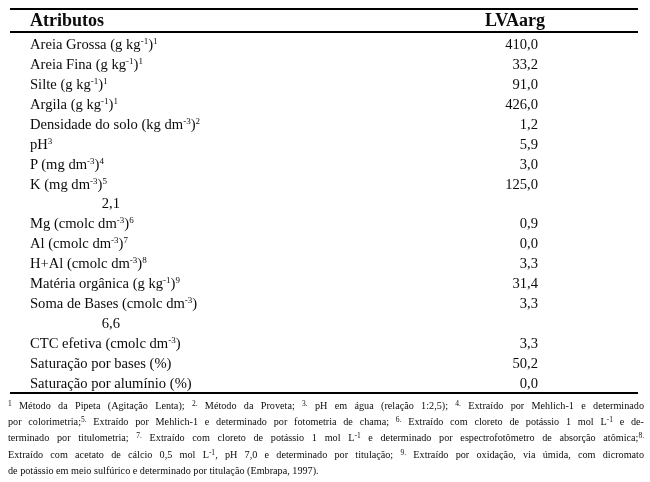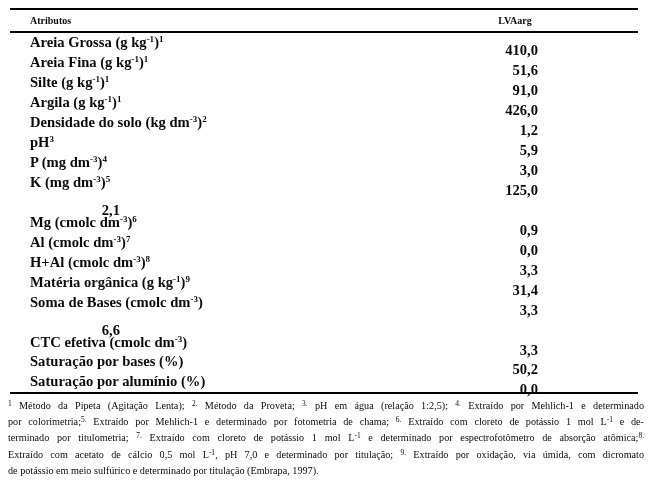"Atributos" .thead-row { font-size: 10px -> 18px }
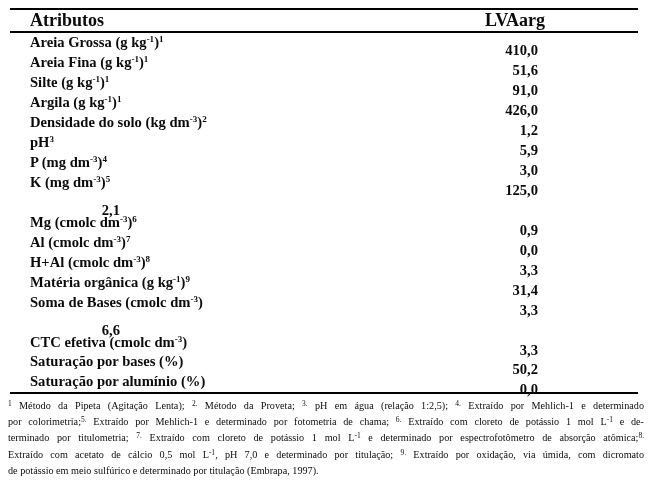"Areia Grossa (g kg-1)1" .trow { align-items: center -> flex-end; font-weight: bold -> none }
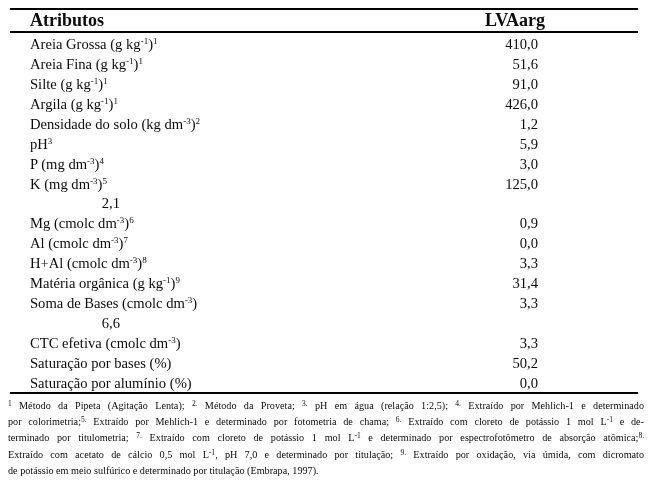"51,6" div.value { text: 51,6 -> 33,2 }
